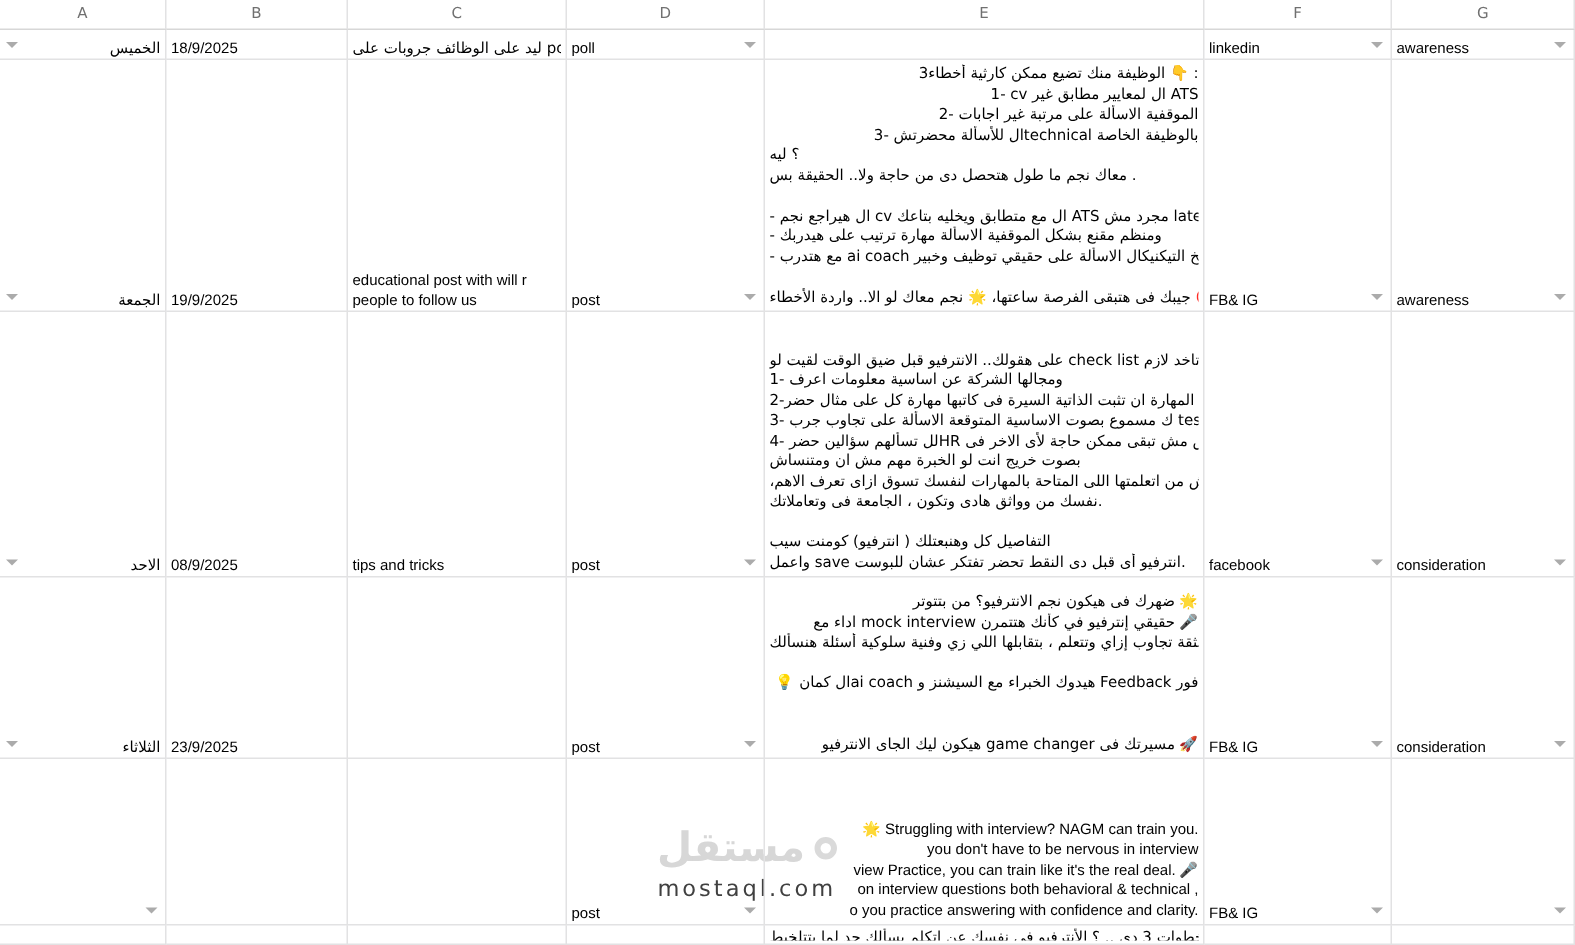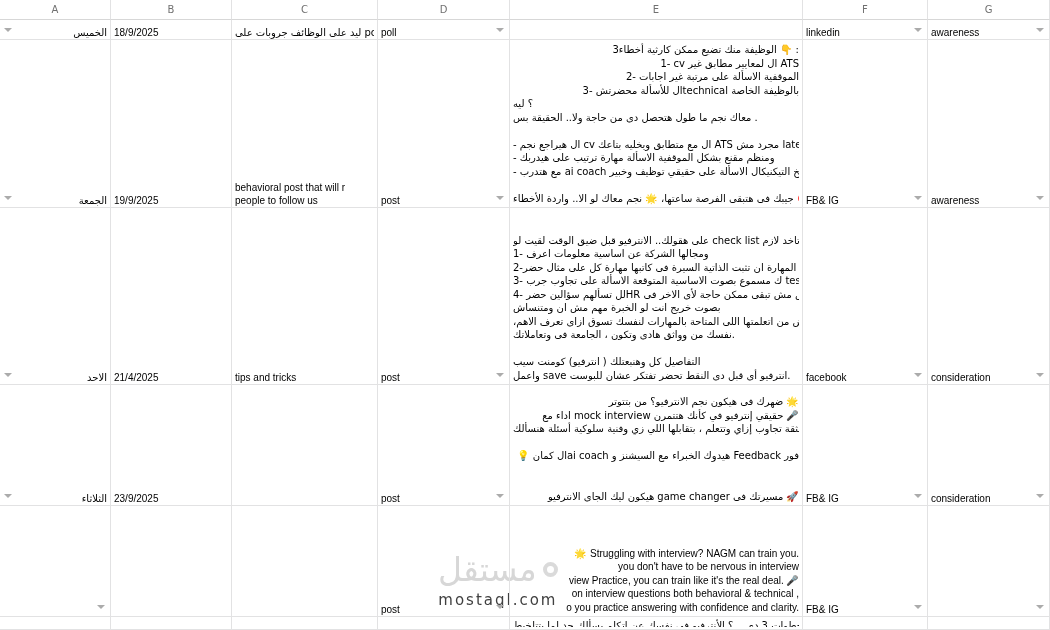"behavioral post that will r" div.line { text: behavioral post that -> educational post with }
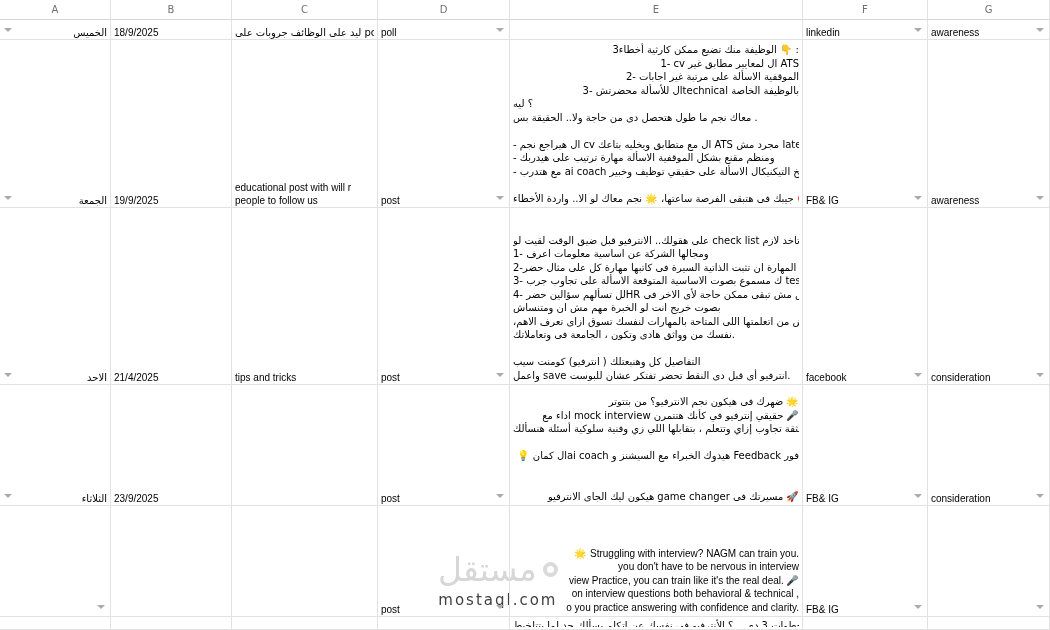"21/4/2025" span { text: 21/4/2025 -> 08/9/2025 }
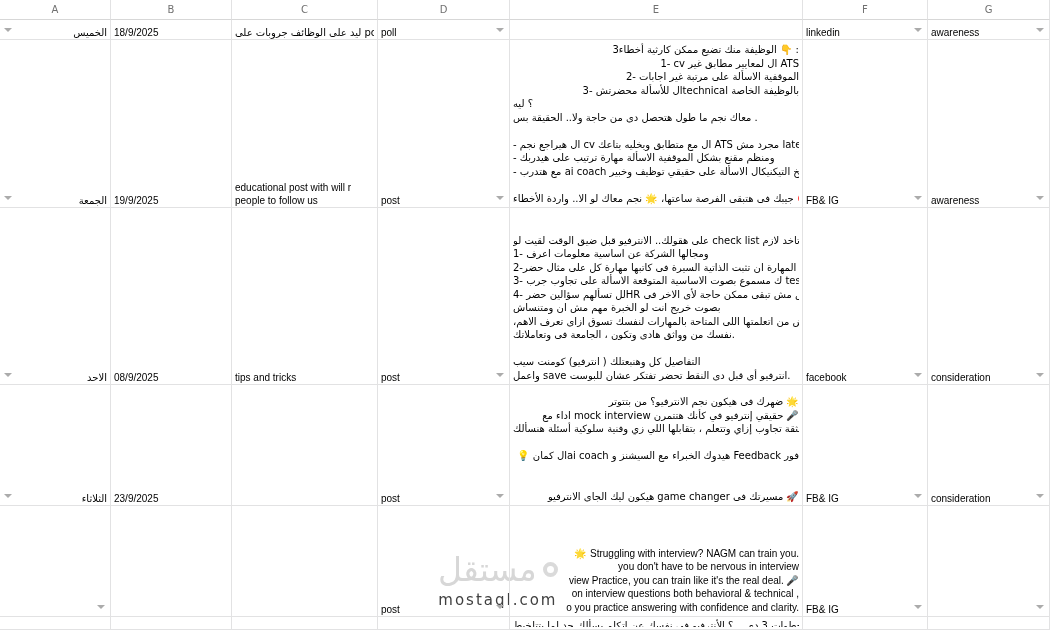"مستقل" #watermark .wm-logo { font-size: 33px -> 27px; font-weight: normal -> bold }
